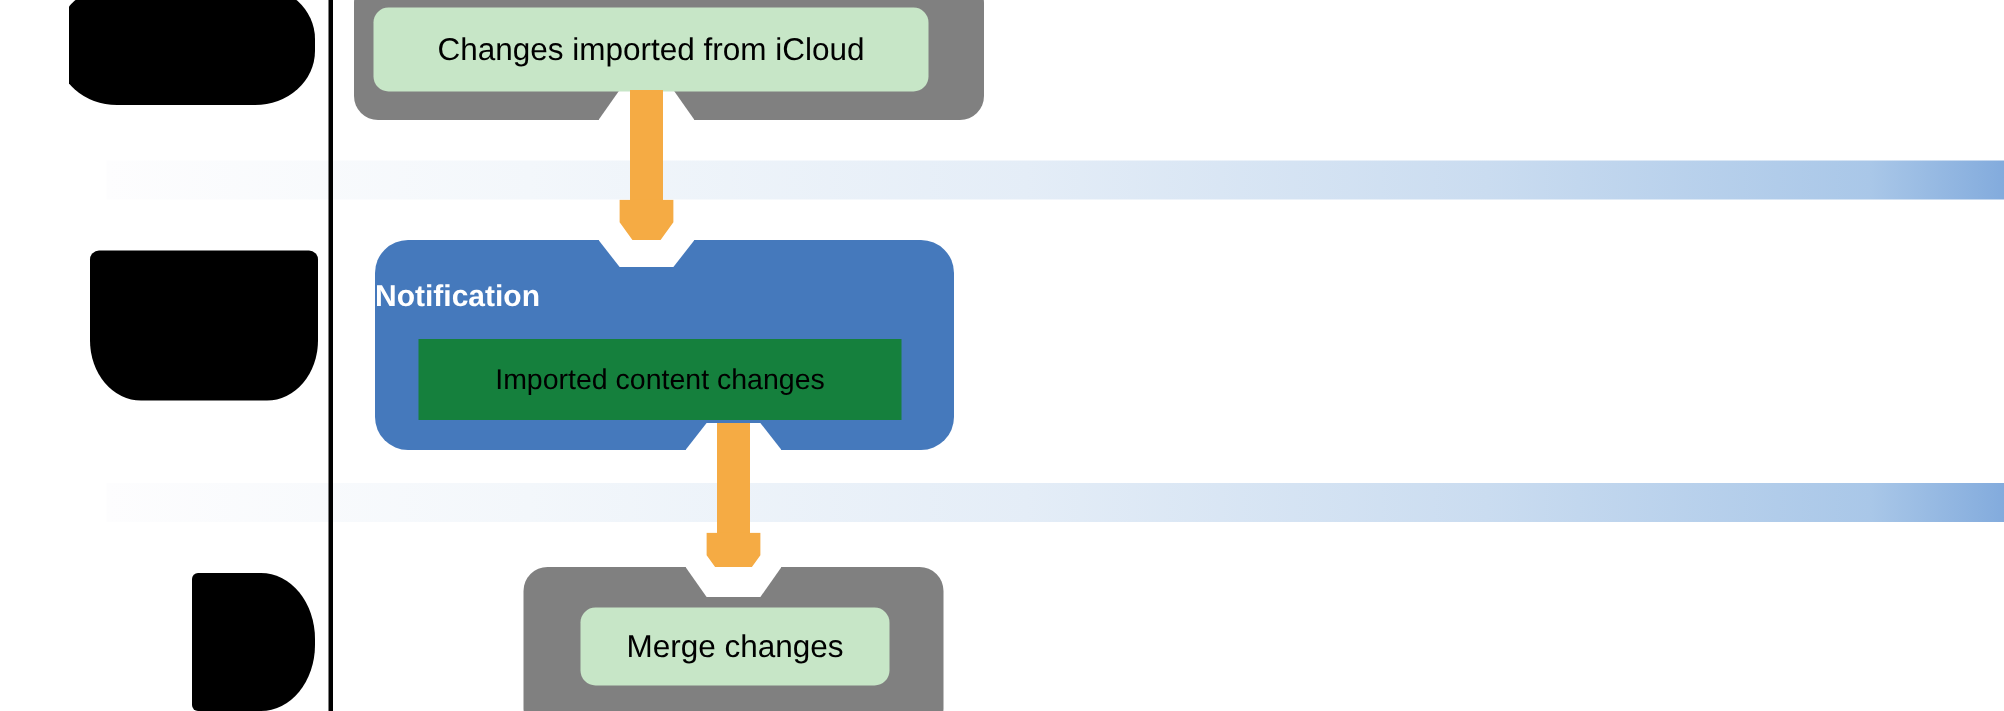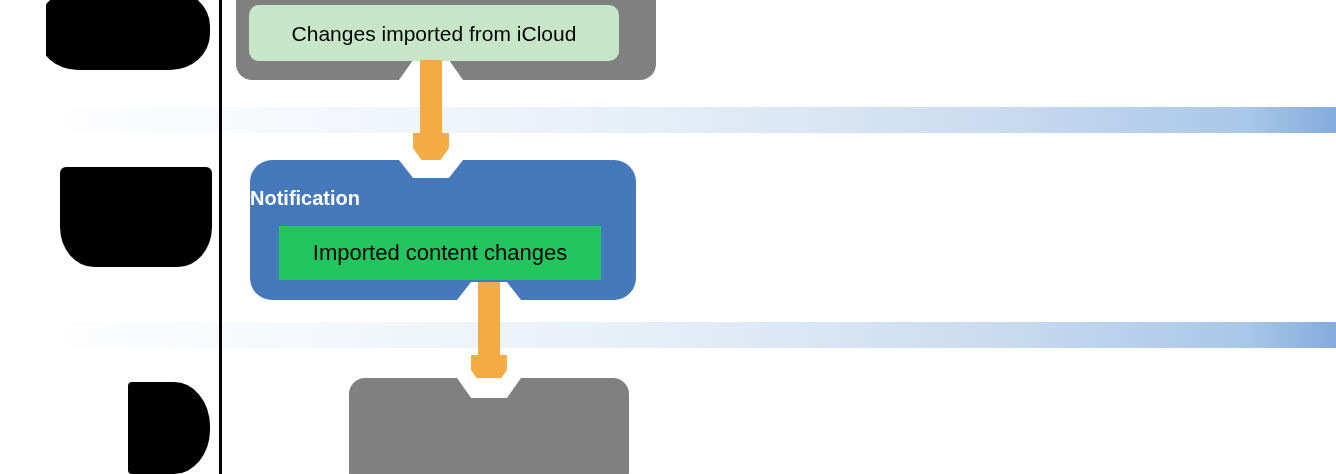"Imported content changes" .box-white { background: #22c55e -> #15803d; font-size: 22px -> 19px }
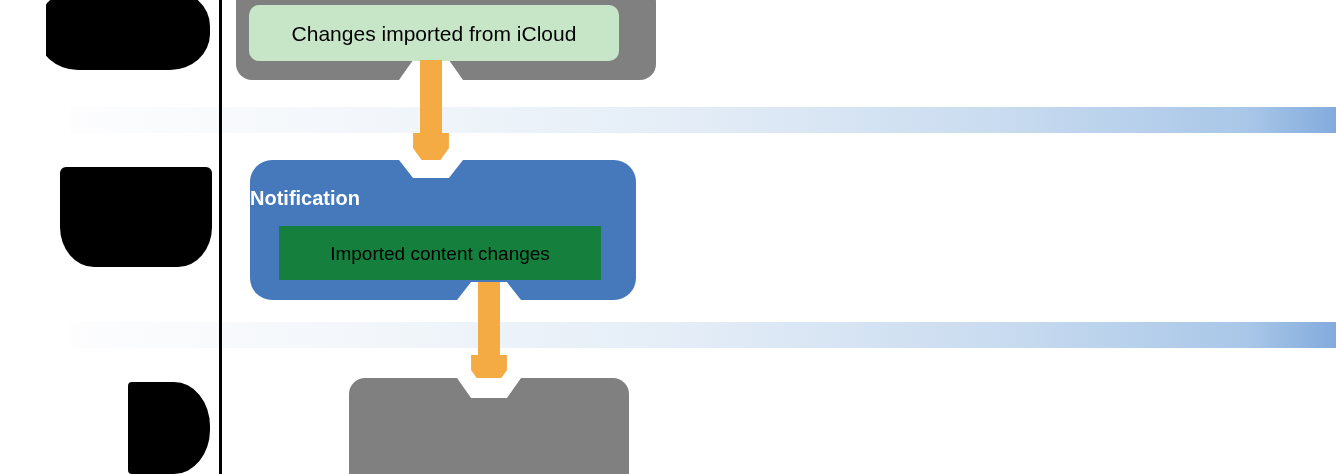"Merge changes" div.box-green { html: none -> <div>Merge changes</div> }
